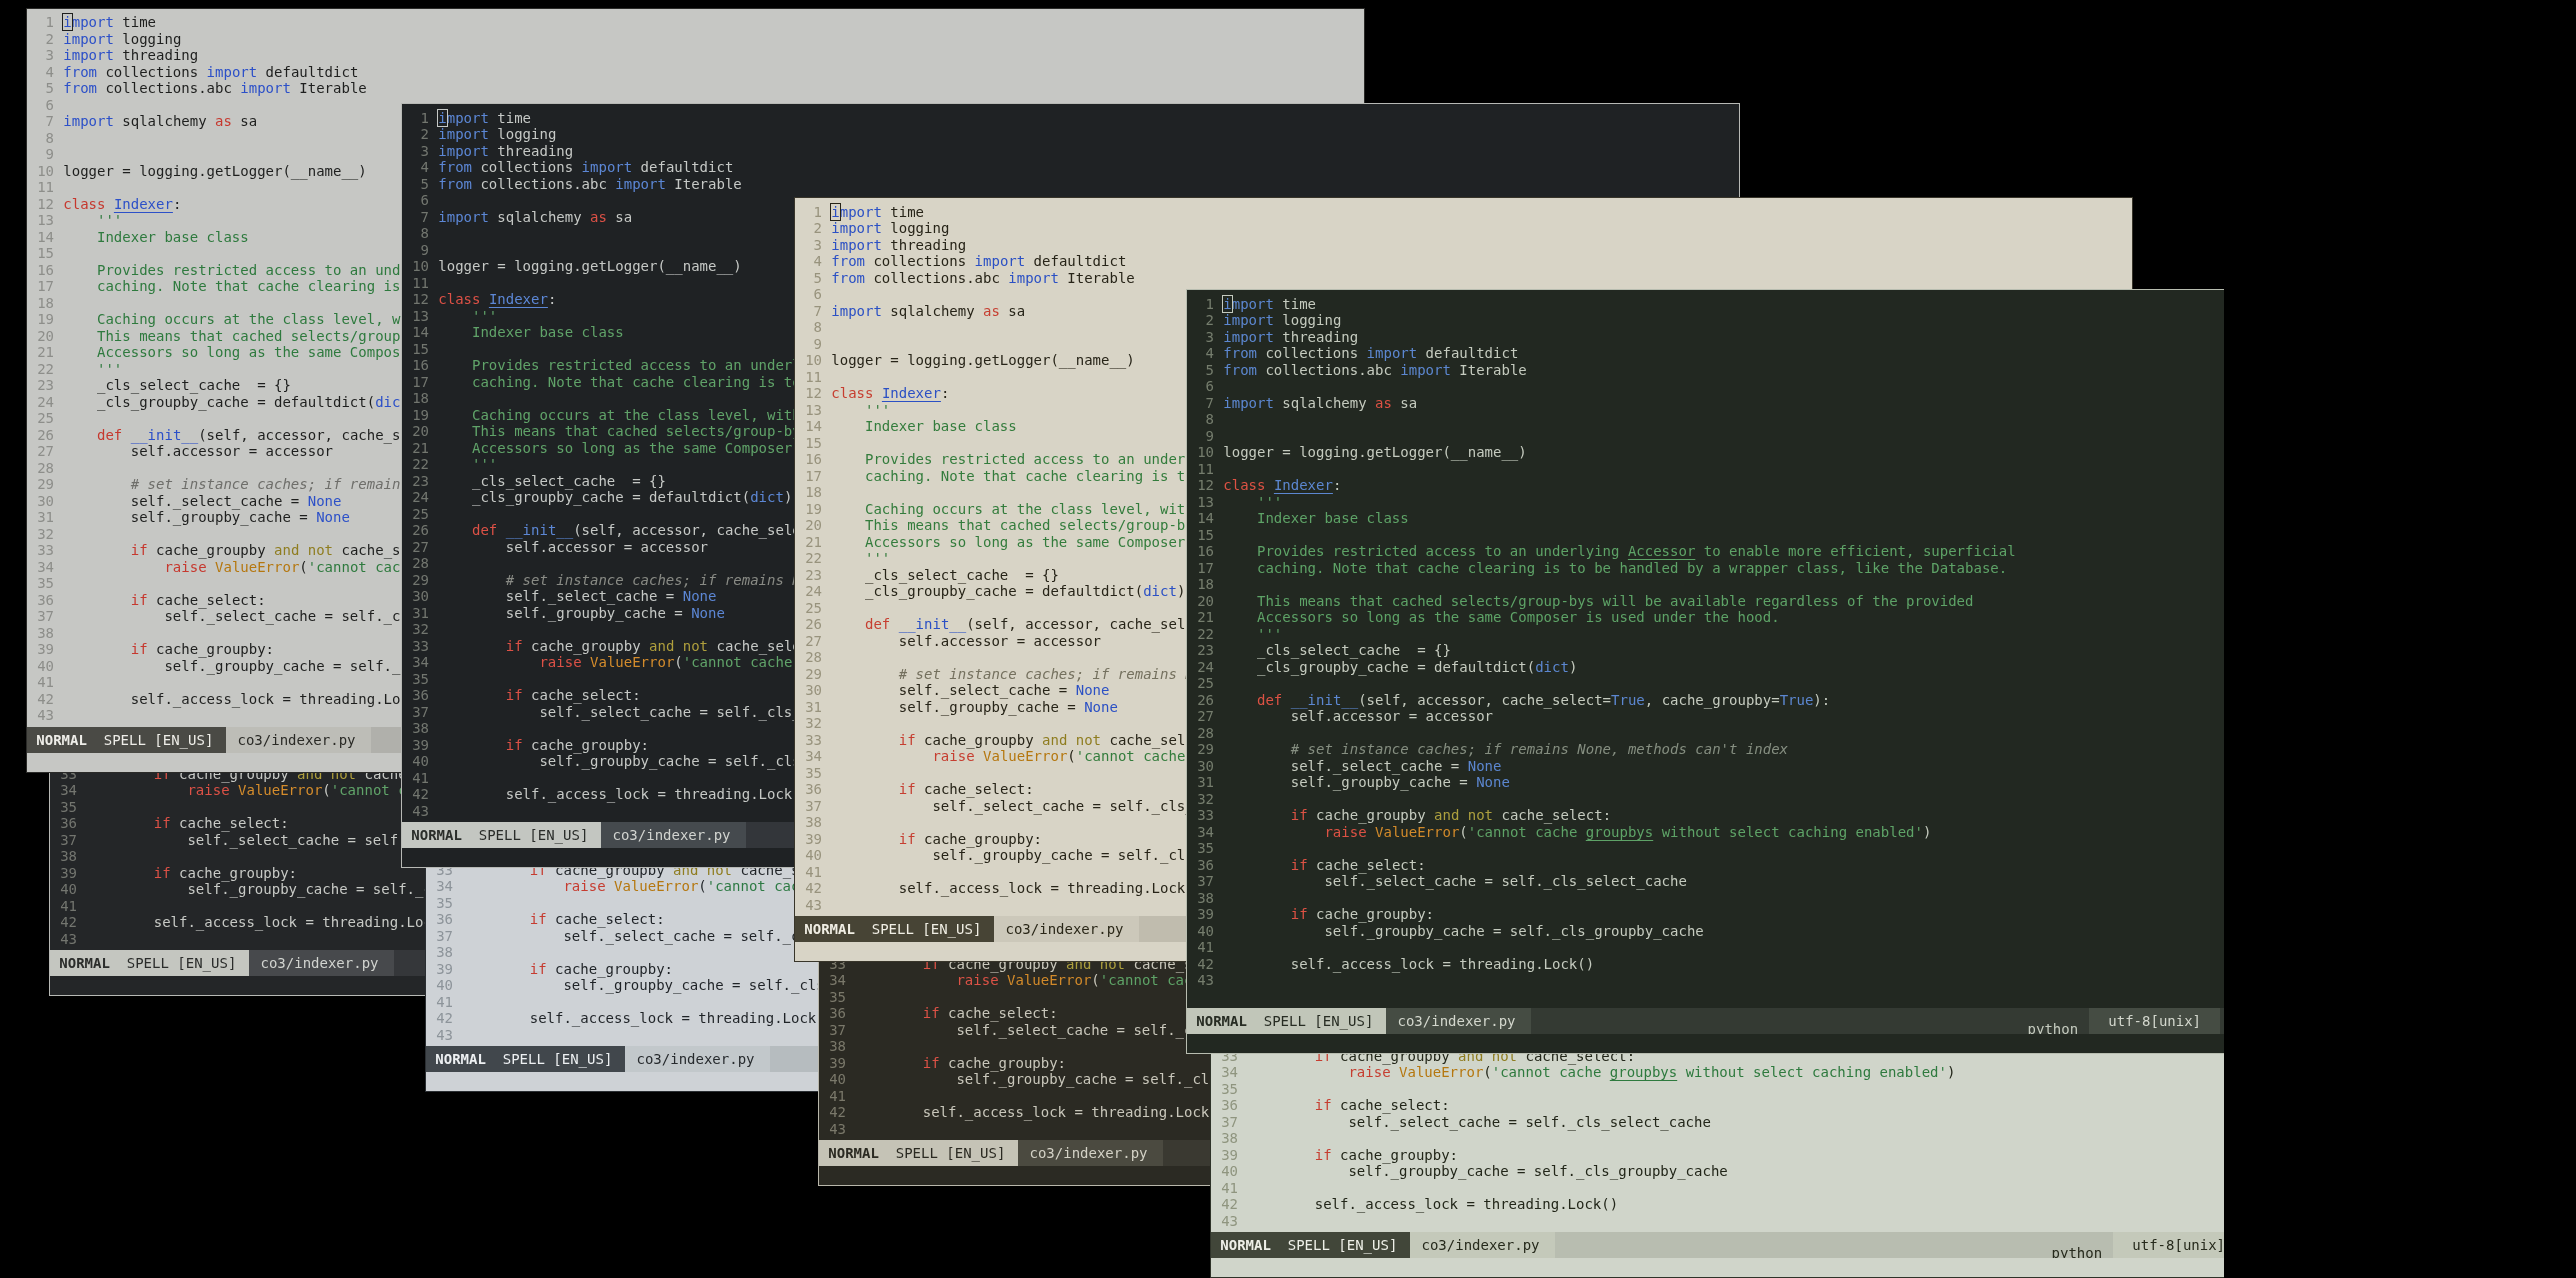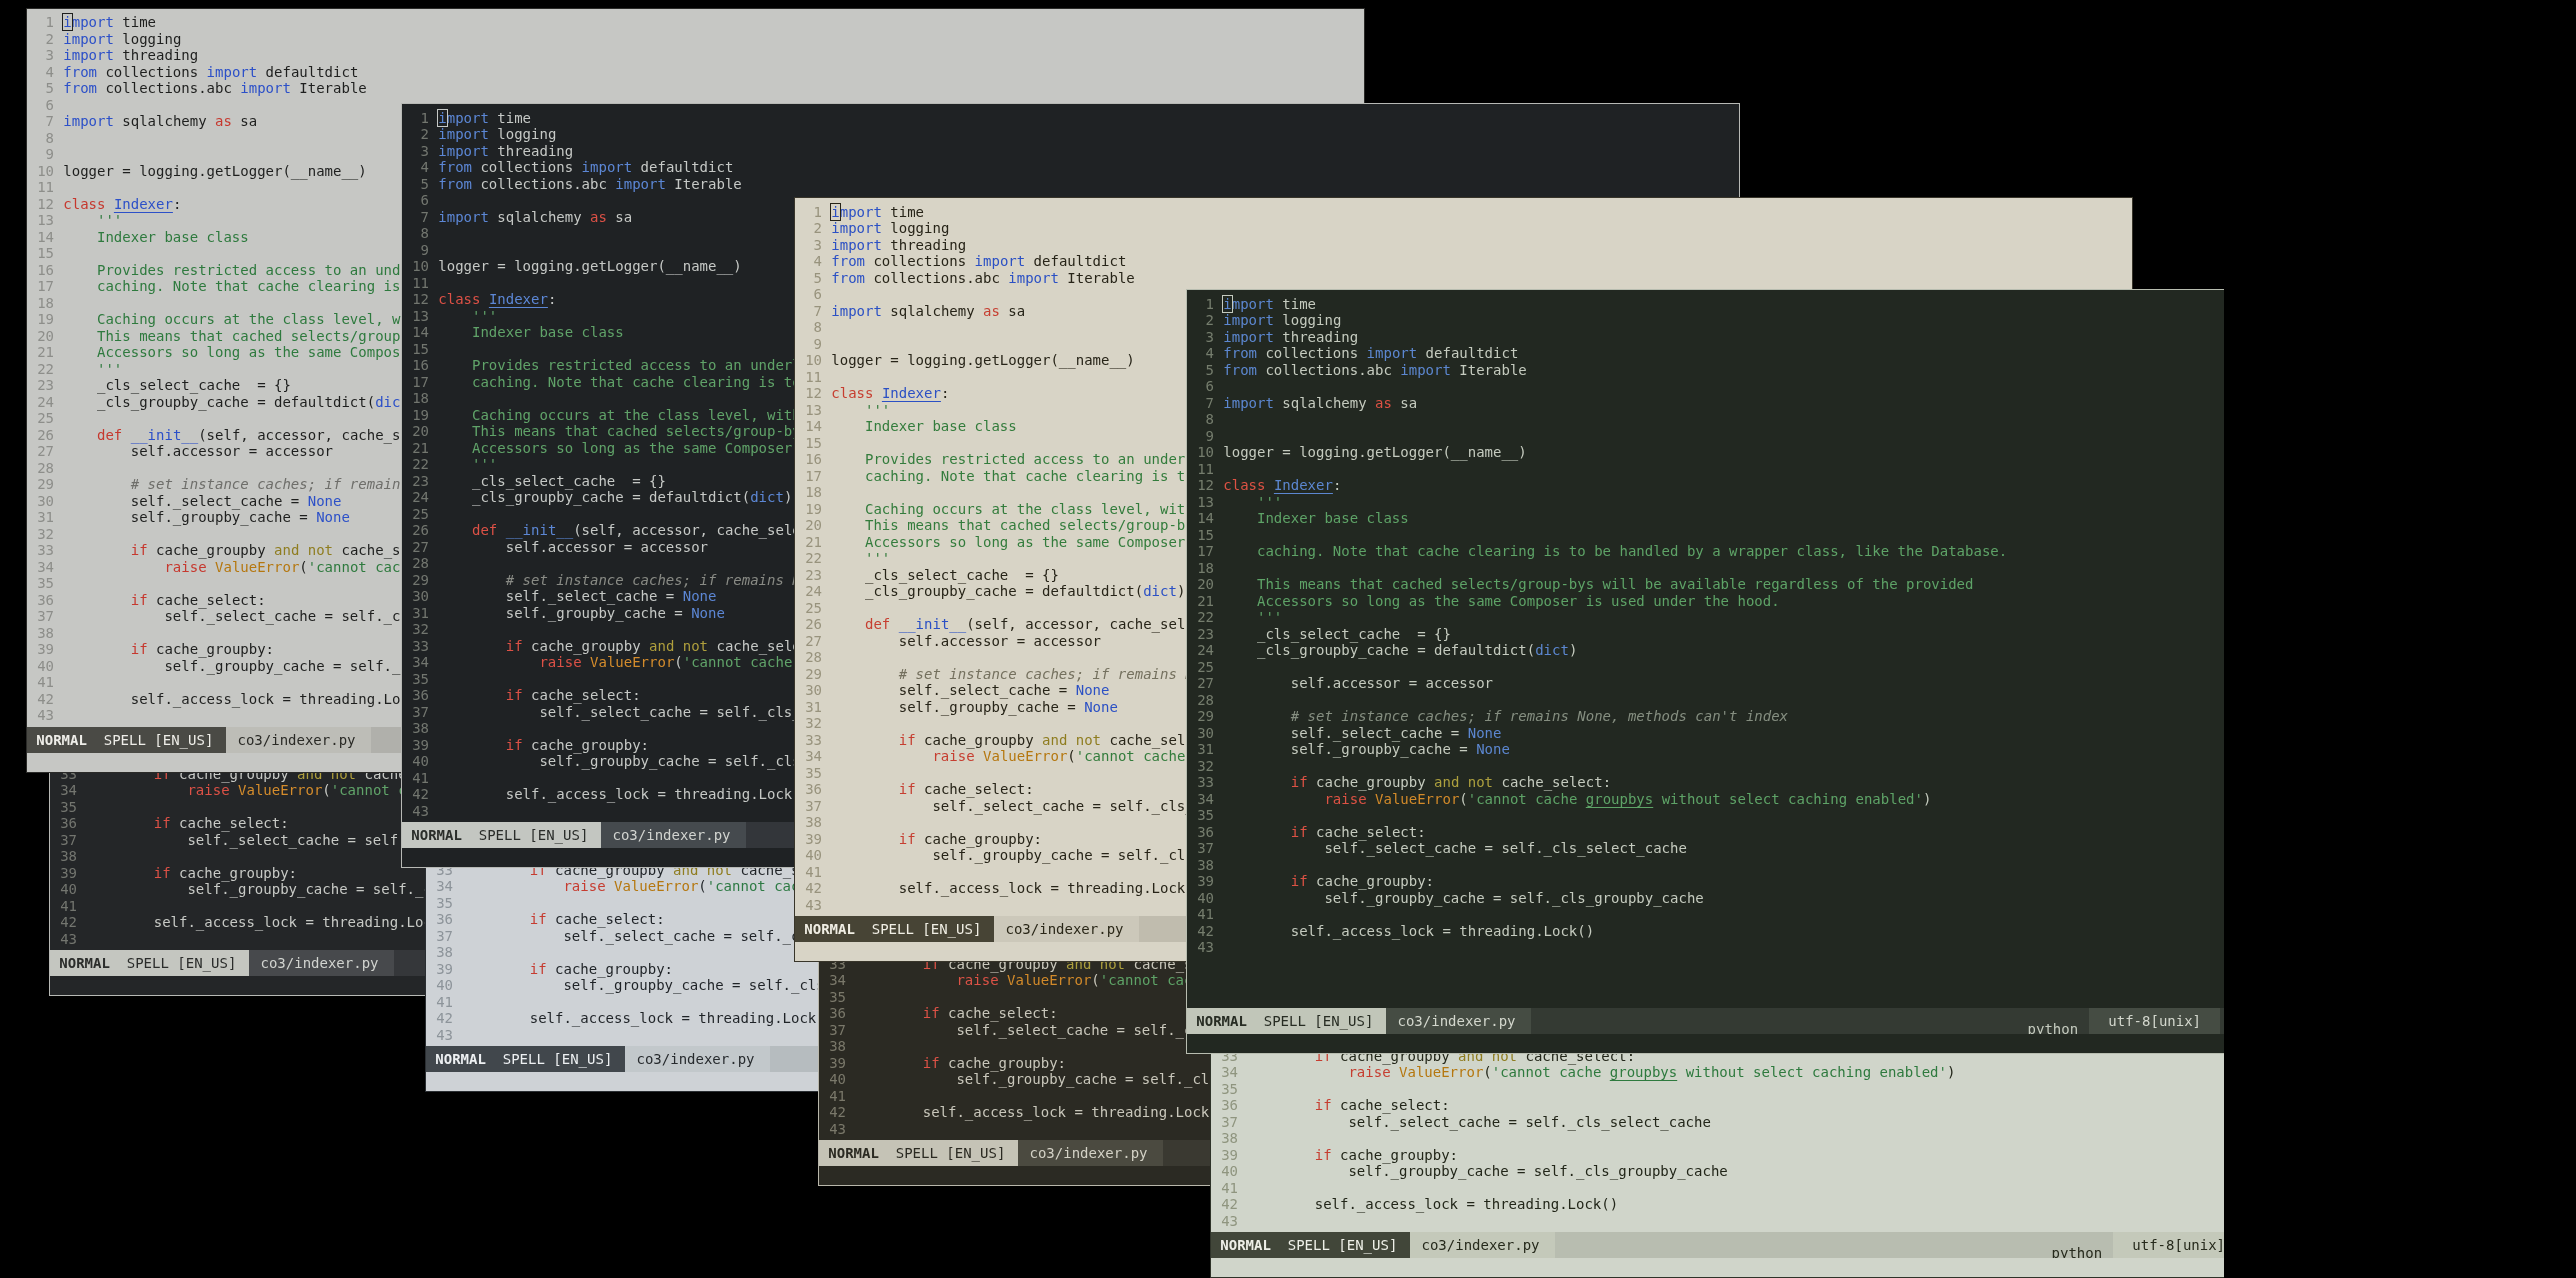"16 Provides restricted access to an underlying" div.row { html: none -> <div><span>16</span><span><span> Provides restricted access to an underlying </span><span>Accessor</span><span> to enable more efficient, superficial</span></span></div> }
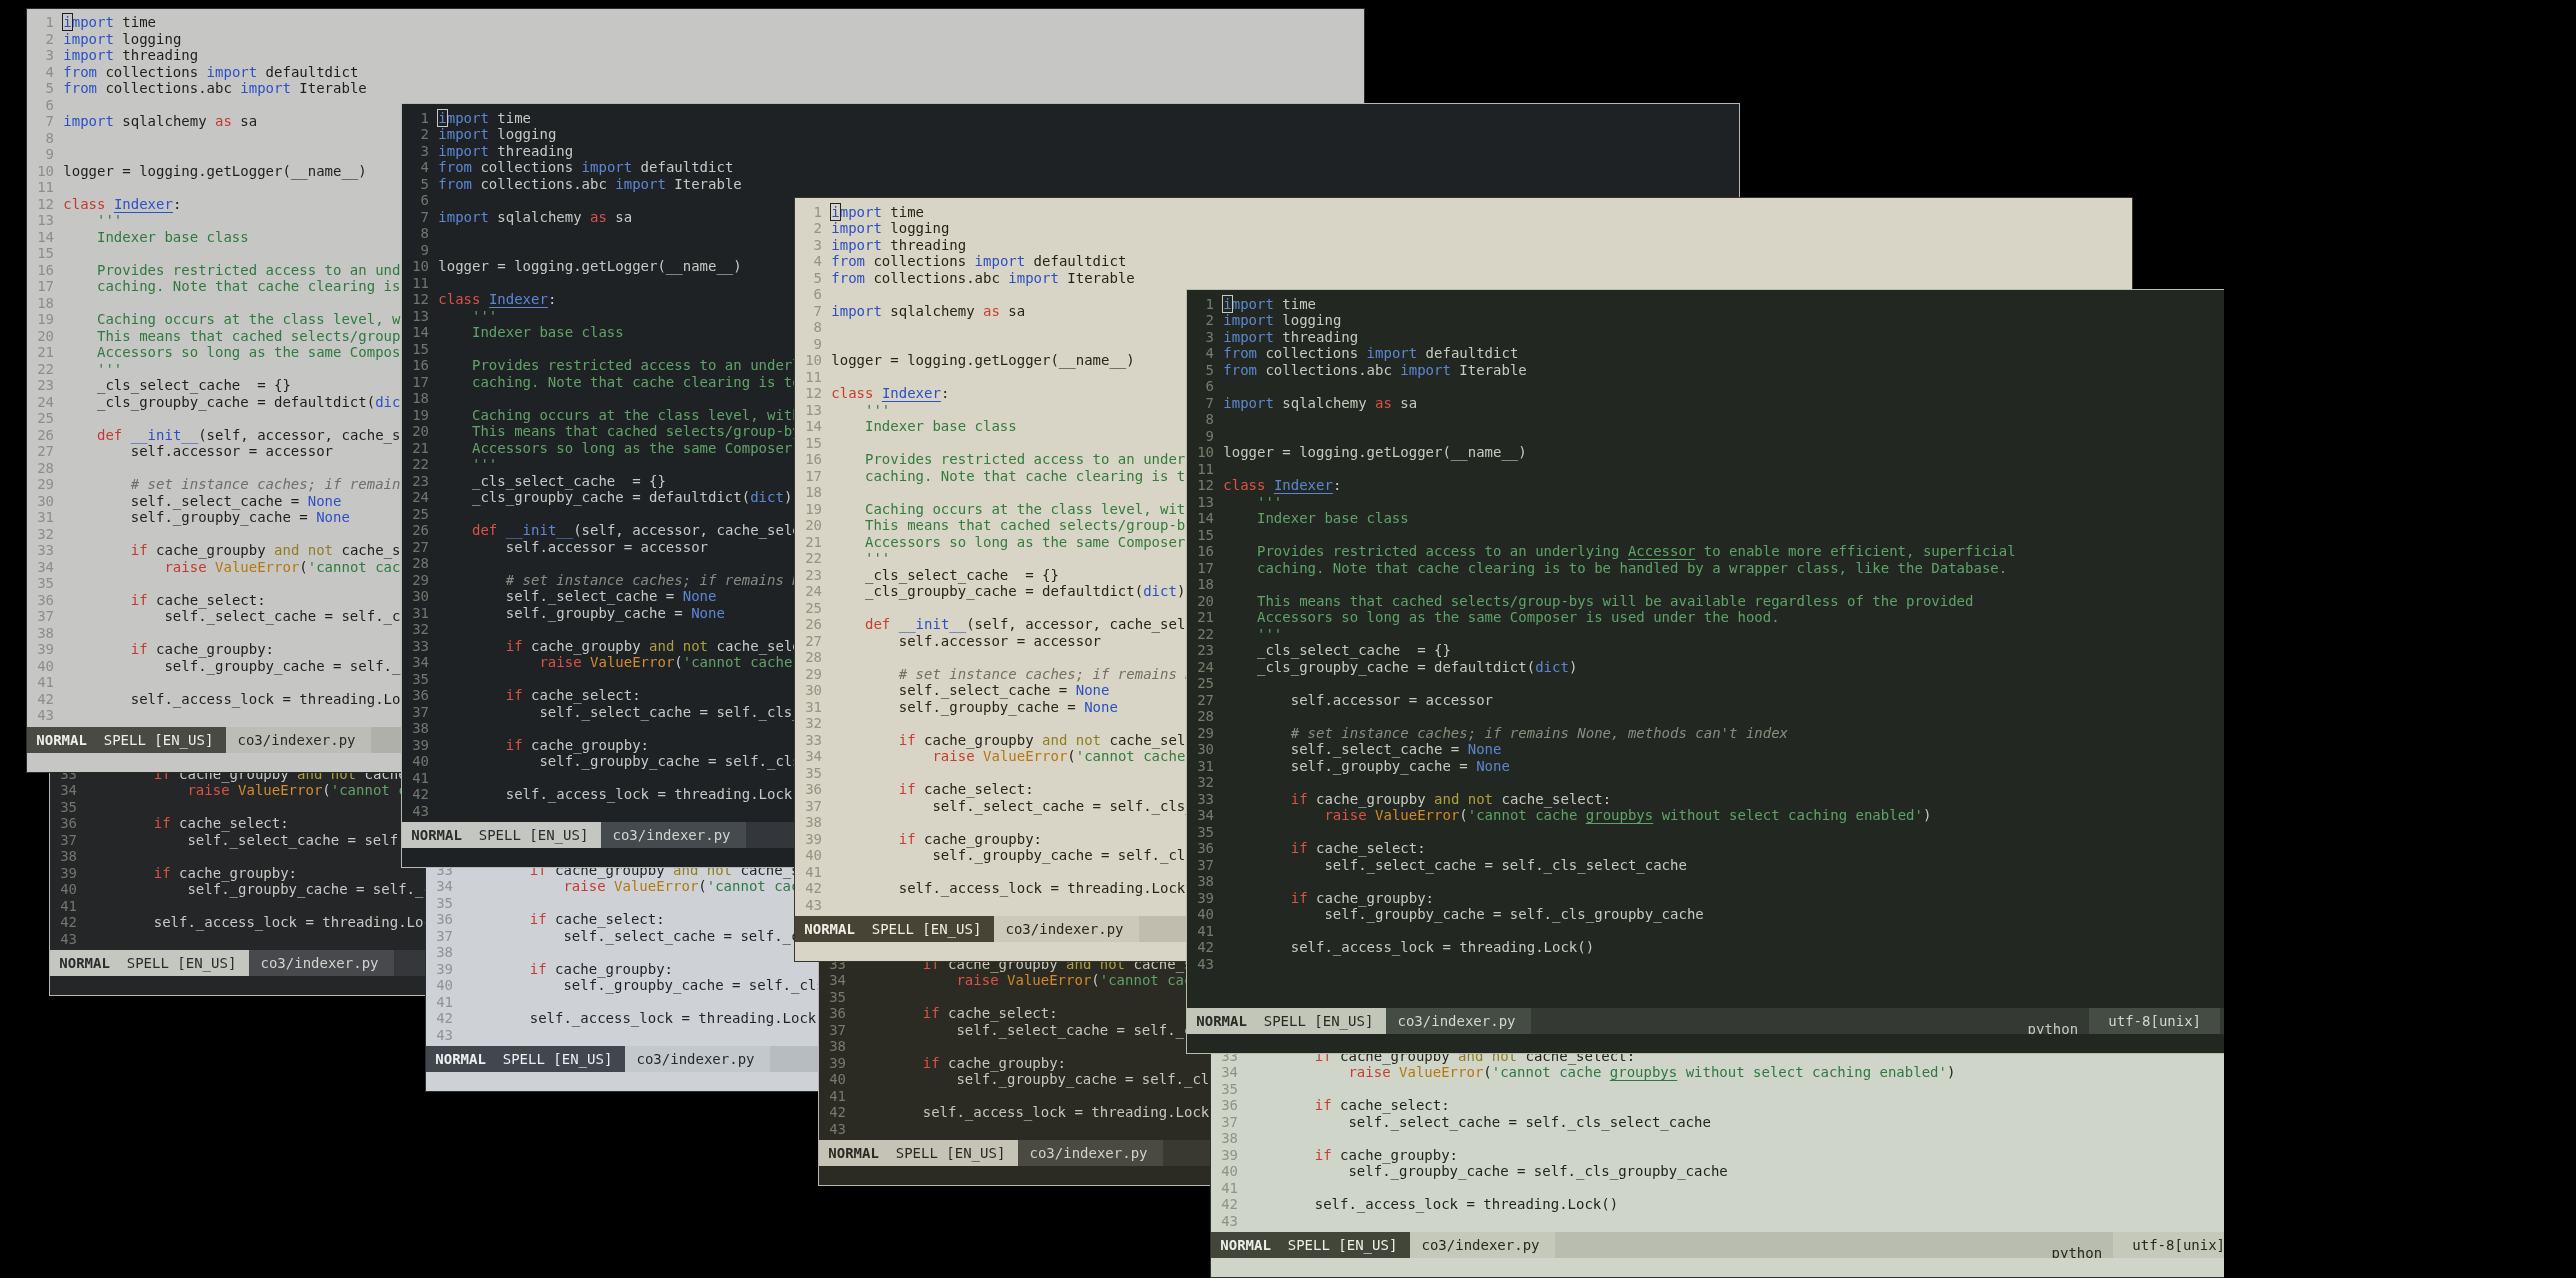"26 def __init__(self, accessor," div.row { html: none -> <div><span>26</span><span><span> def</span><span> </span><span>__init__</span><span>(self, accessor, cache_select=</span><span>True</span><span>, cache_groupby=</span><span>True</span><span>):</span></span></div> }
